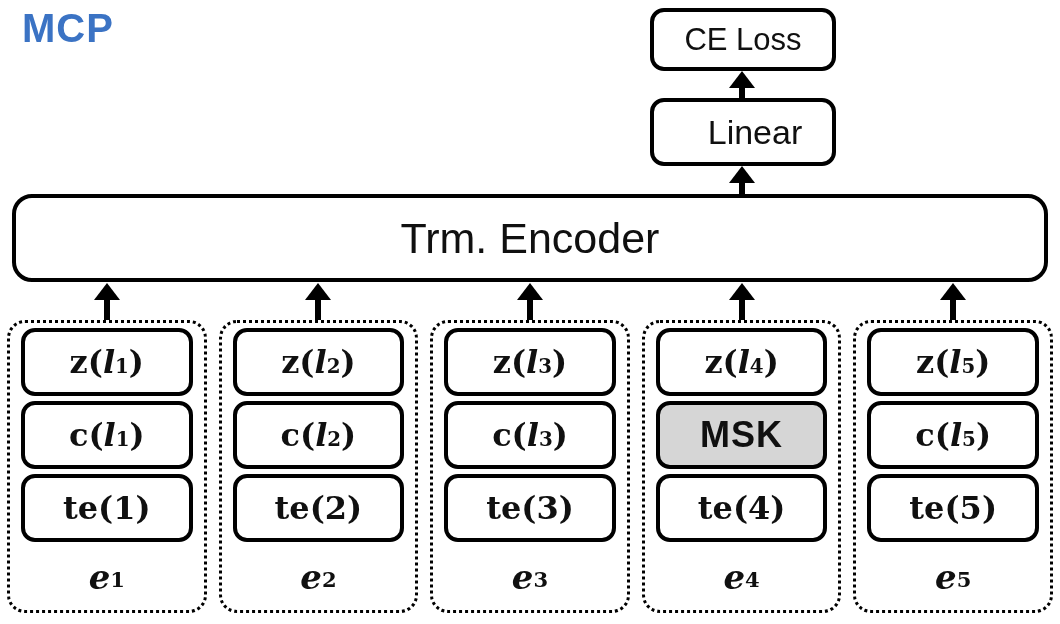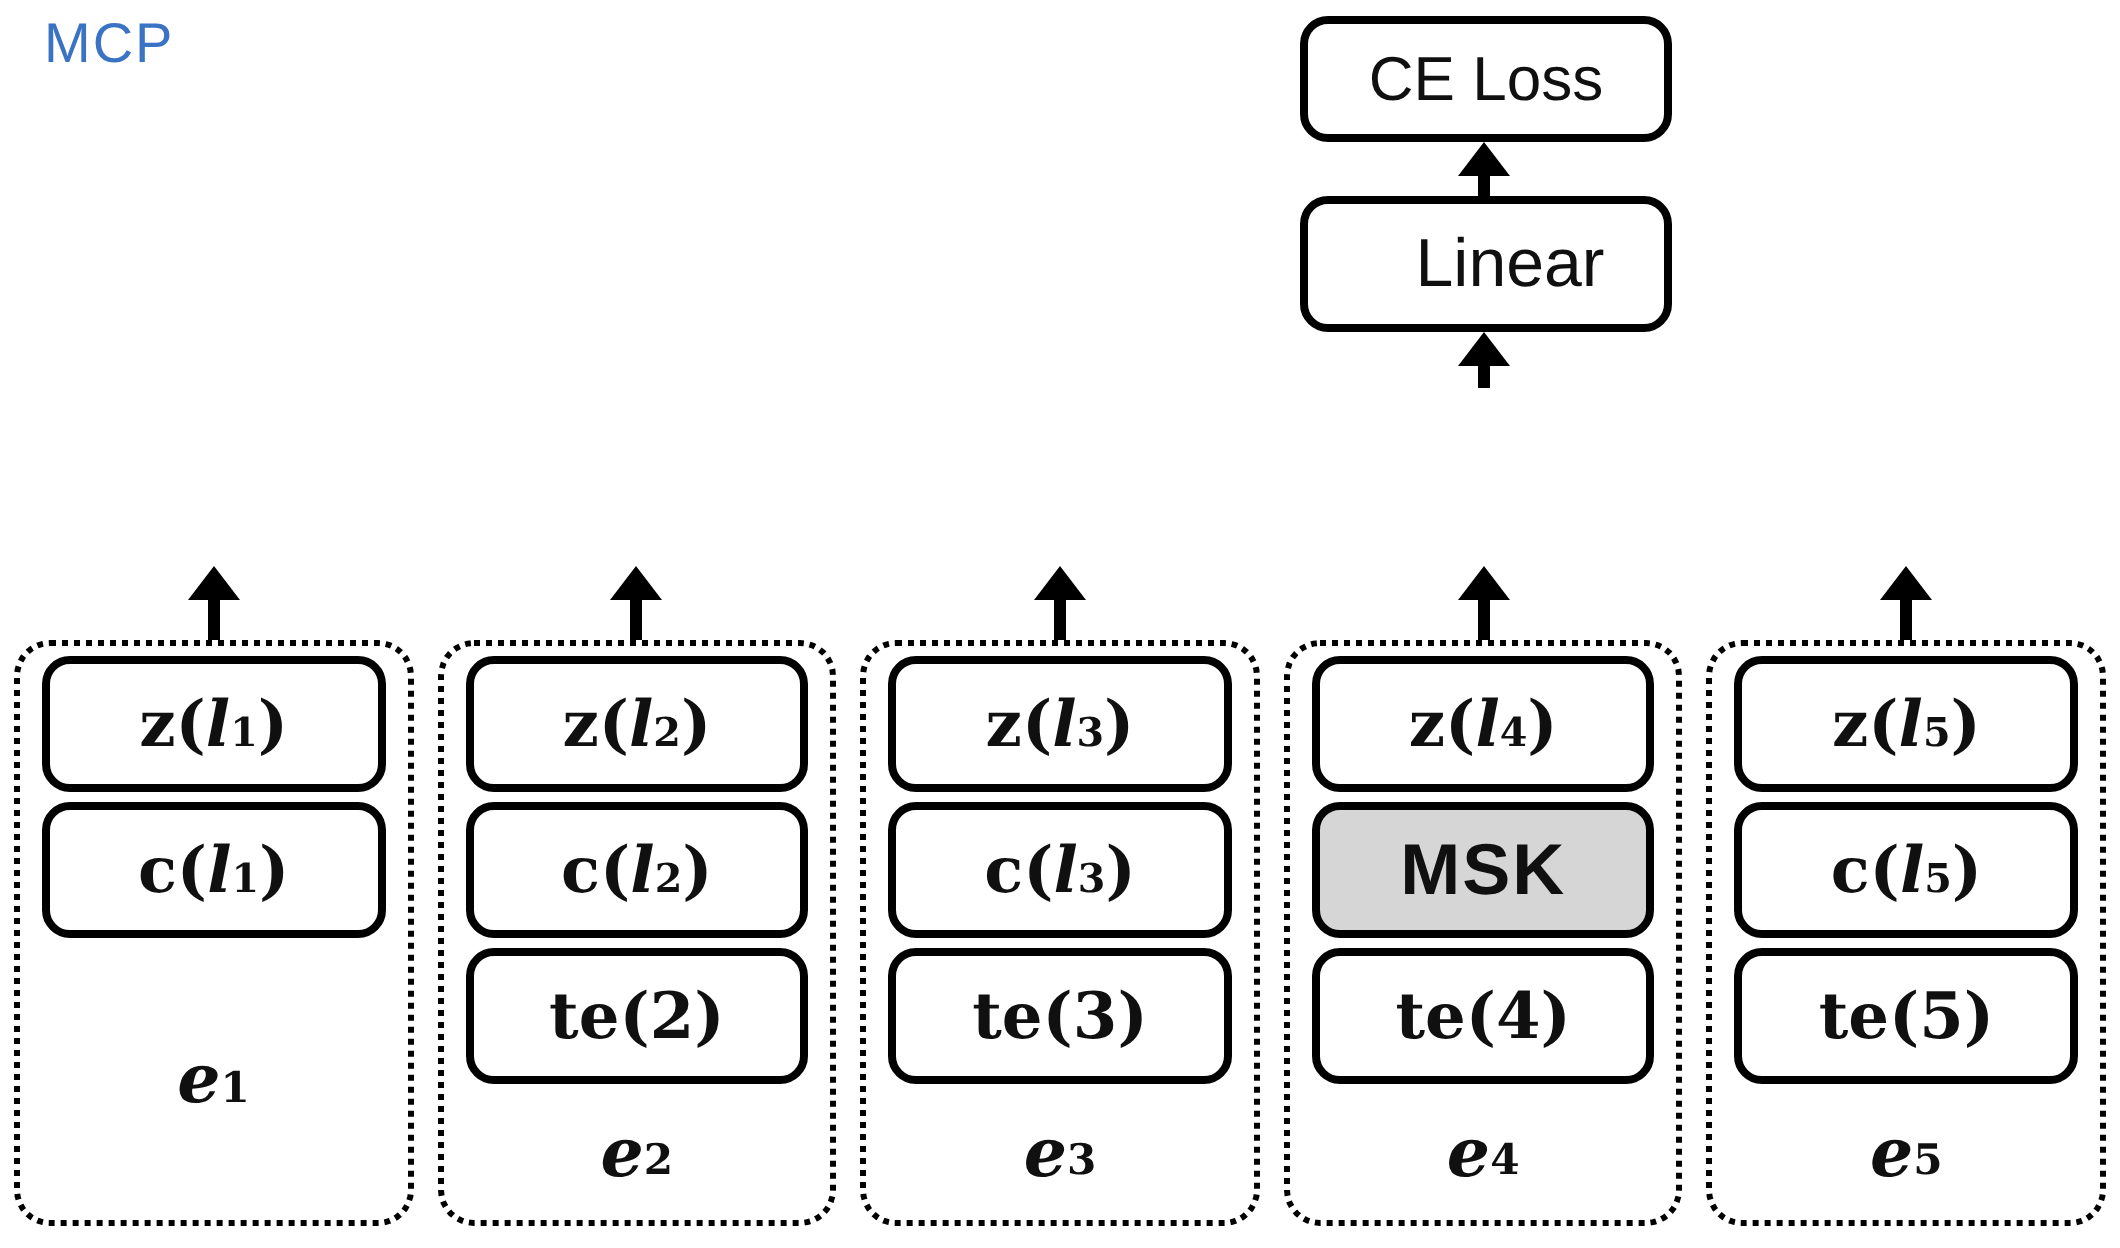"MCP" .diagram-title { font-size: 28px -> 40px; font-weight: normal -> bold }
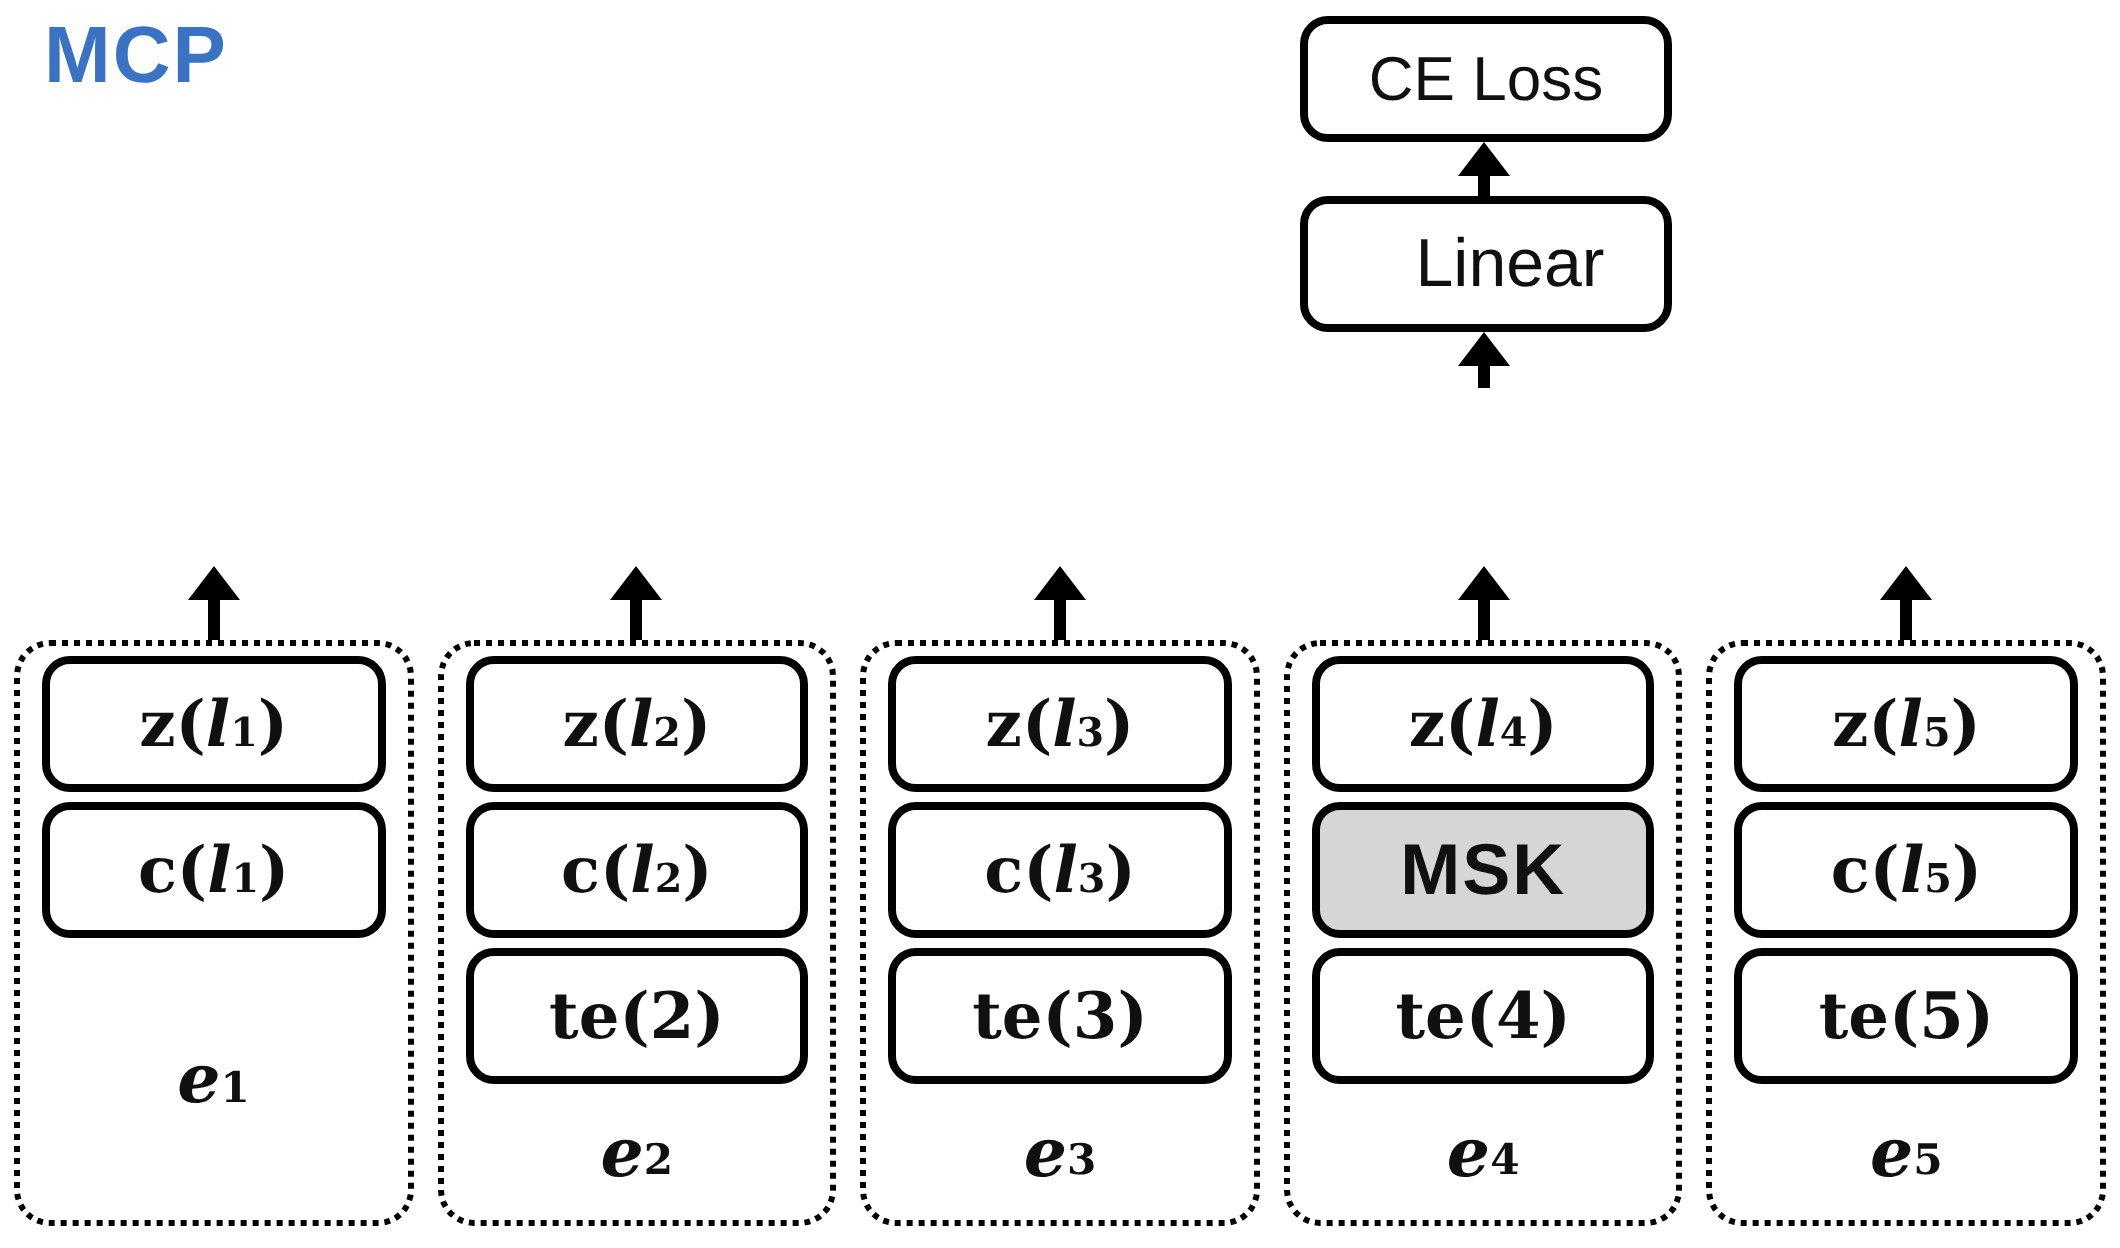"Trm. Encoder" div.node { html: none -> <div> <span>Trm. Encoder</span> </div> }
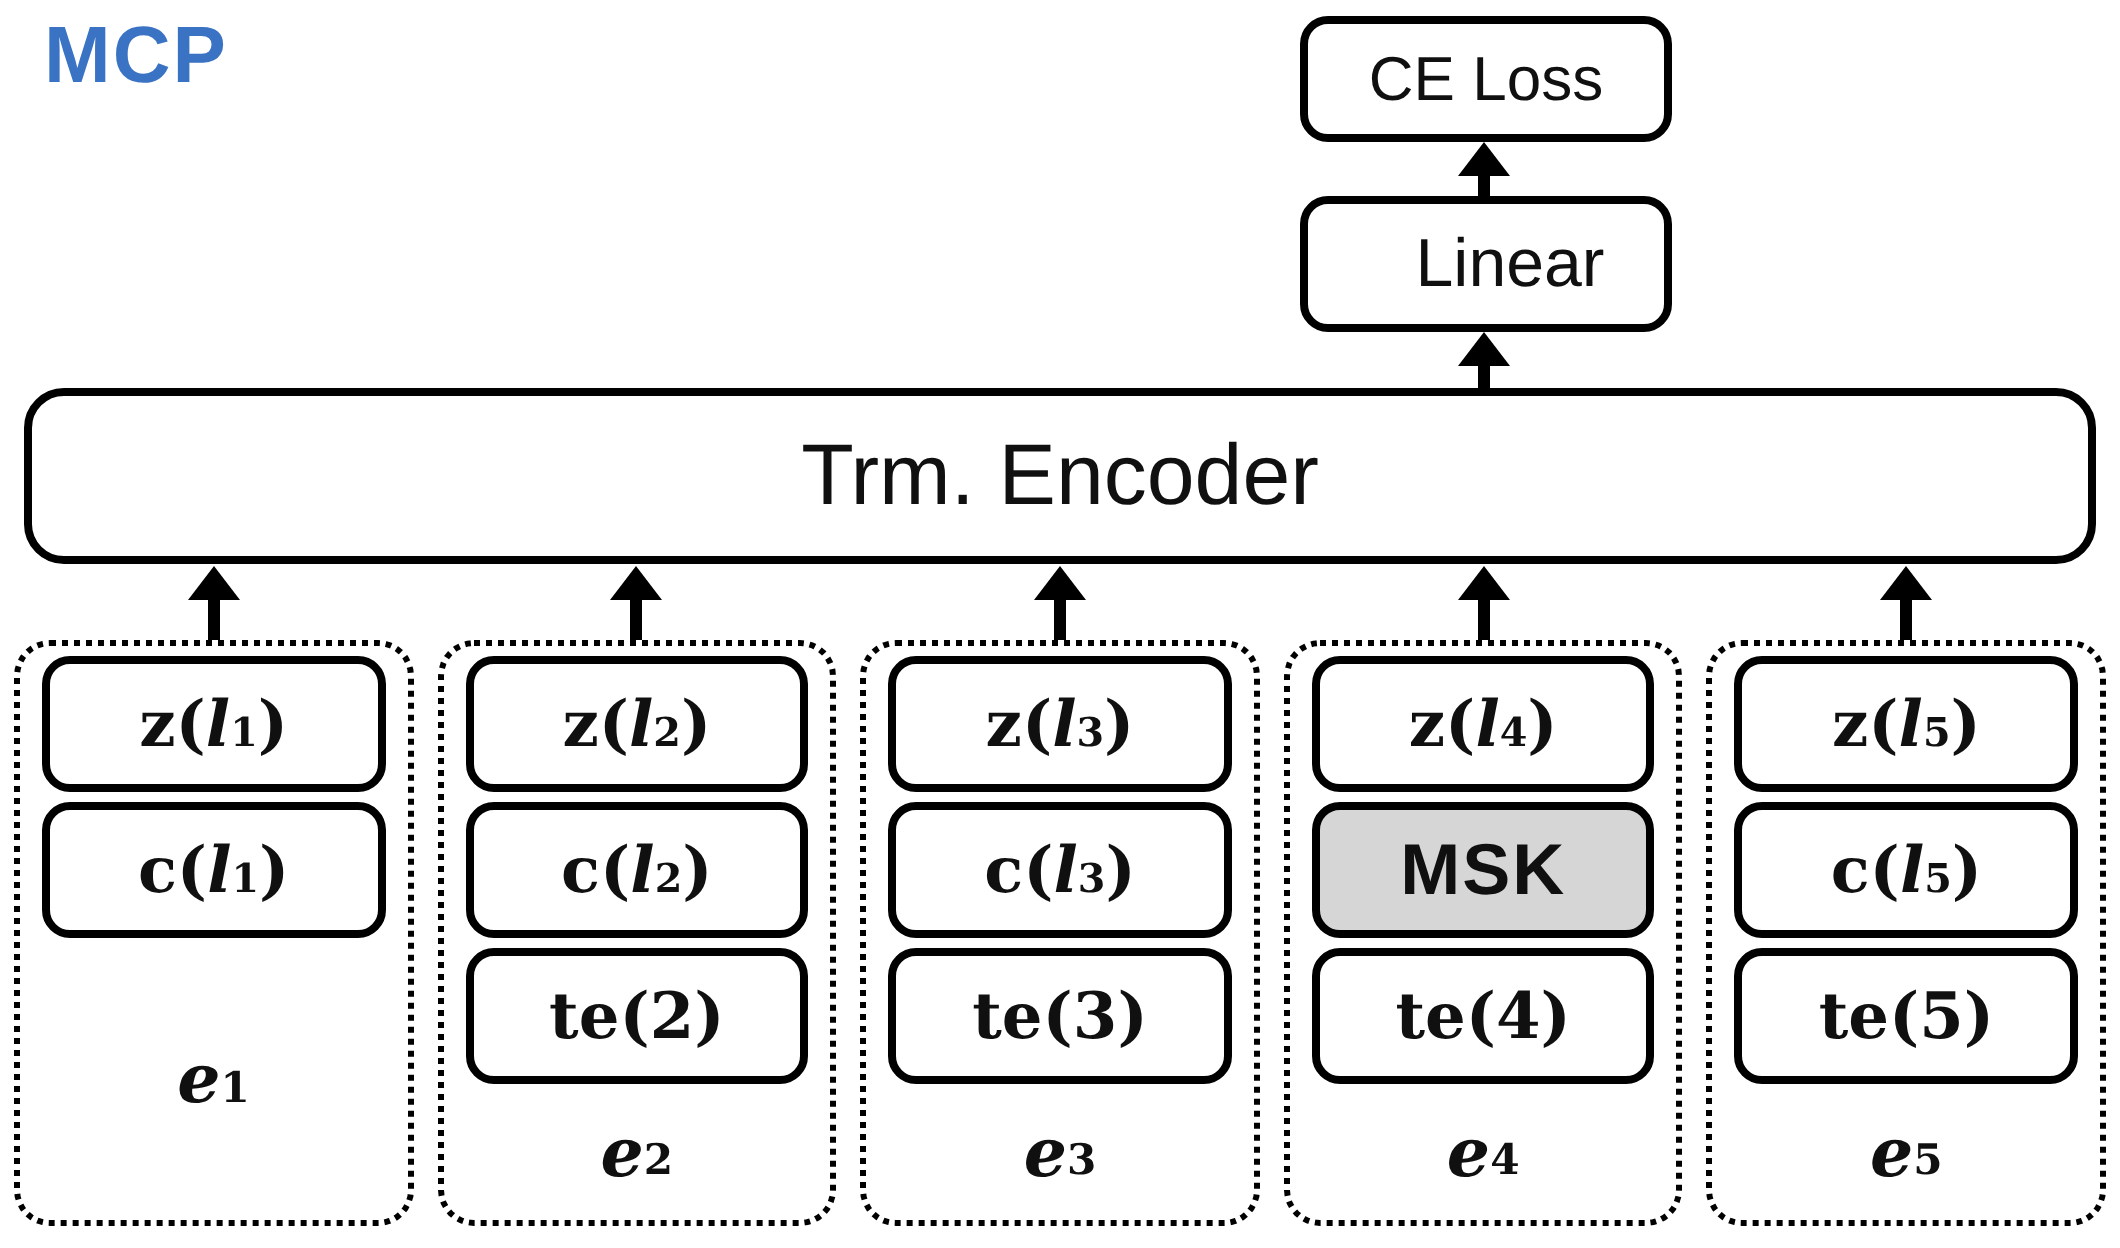"te(1)" div.cell { html: none -> <div> <span>te(1)</span> </div> }
